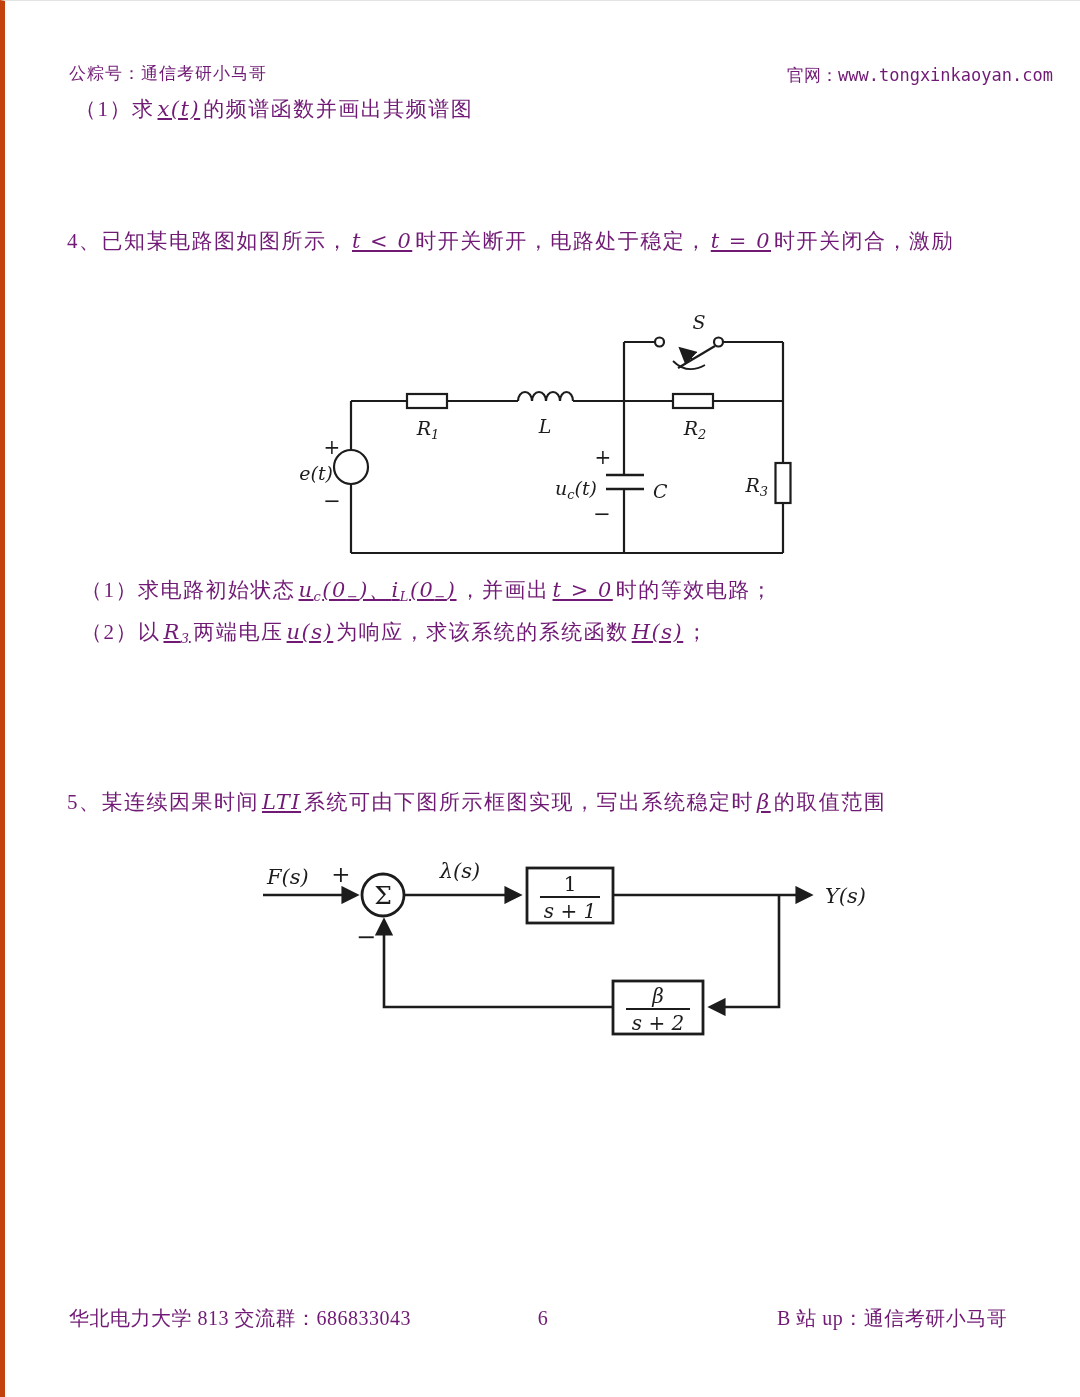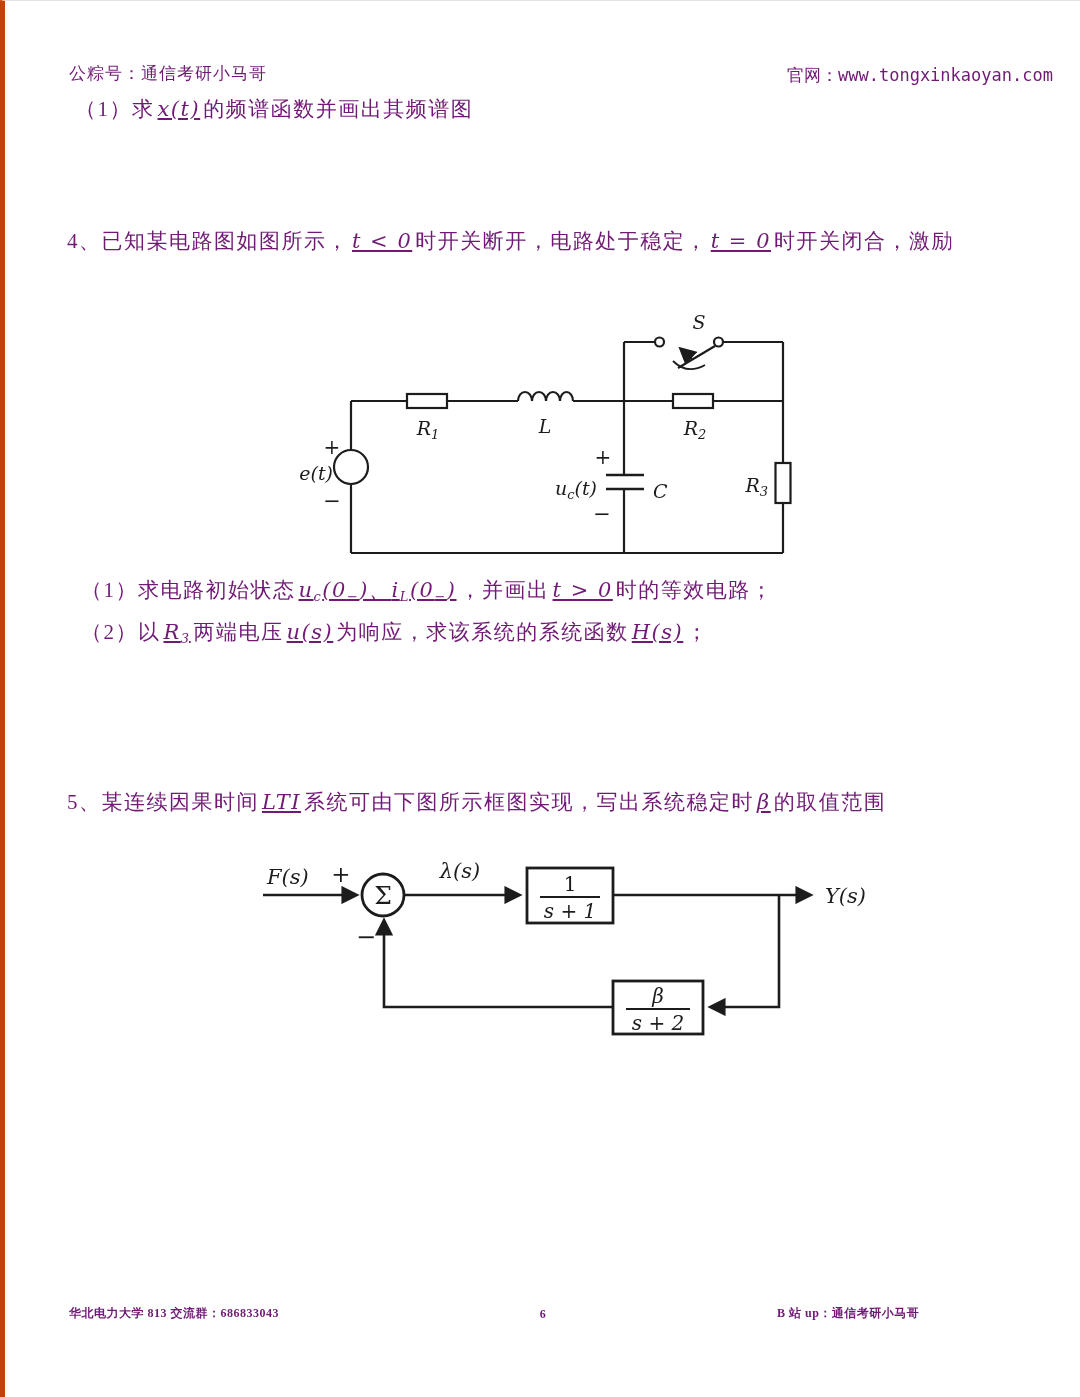"华北电力大学 813 交流群：686833043" .t-foot { font-size: 12px -> 20px; font-weight: bold -> none }
